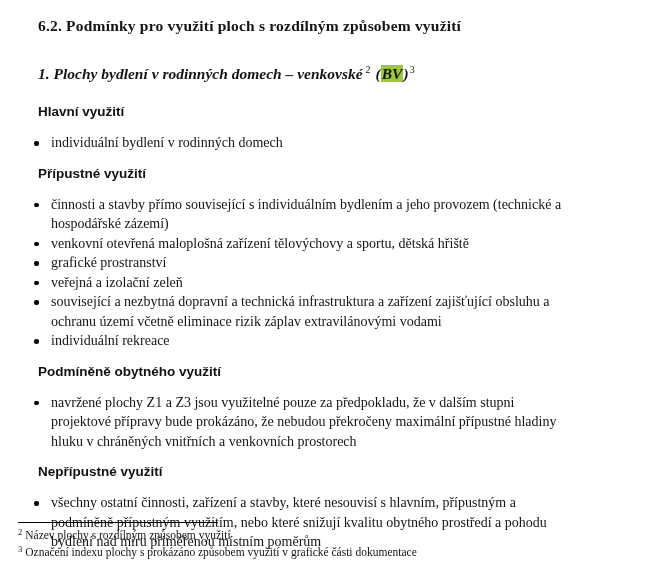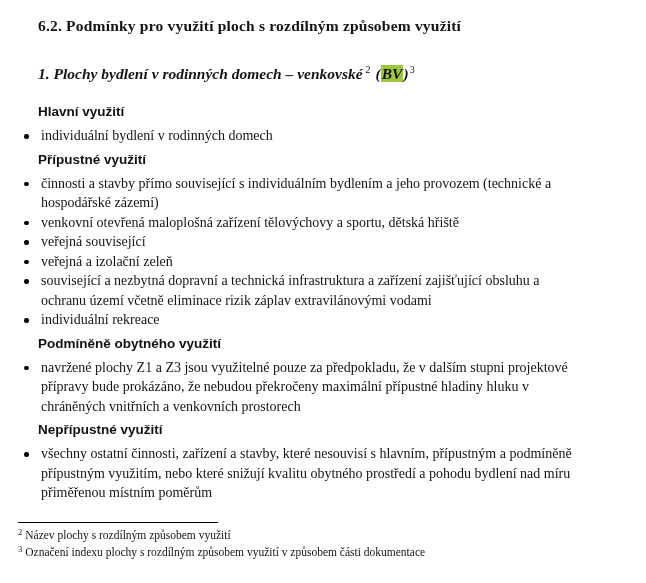"individuální bydlení v rodinných domech" ul.bullet-list { margin: 3px -> 13px }
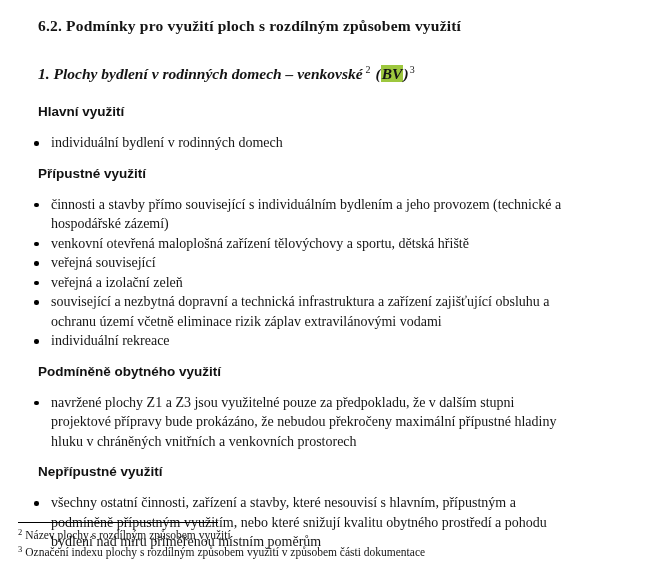"veřejná související" li.bullet-item { text: veřejná související -> grafické prostranství }
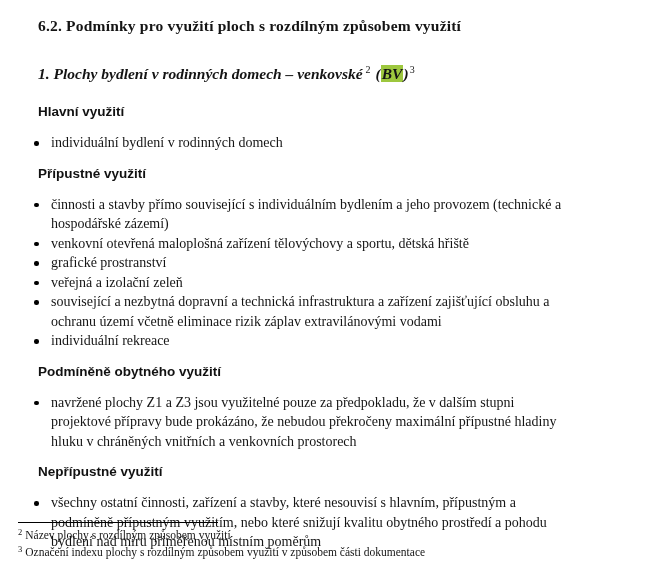"Označení indexu plochy s rozdílným" span { text: rozdílným způsobem využití v způsobem -> prokázáno způsobem využití v grafické }
